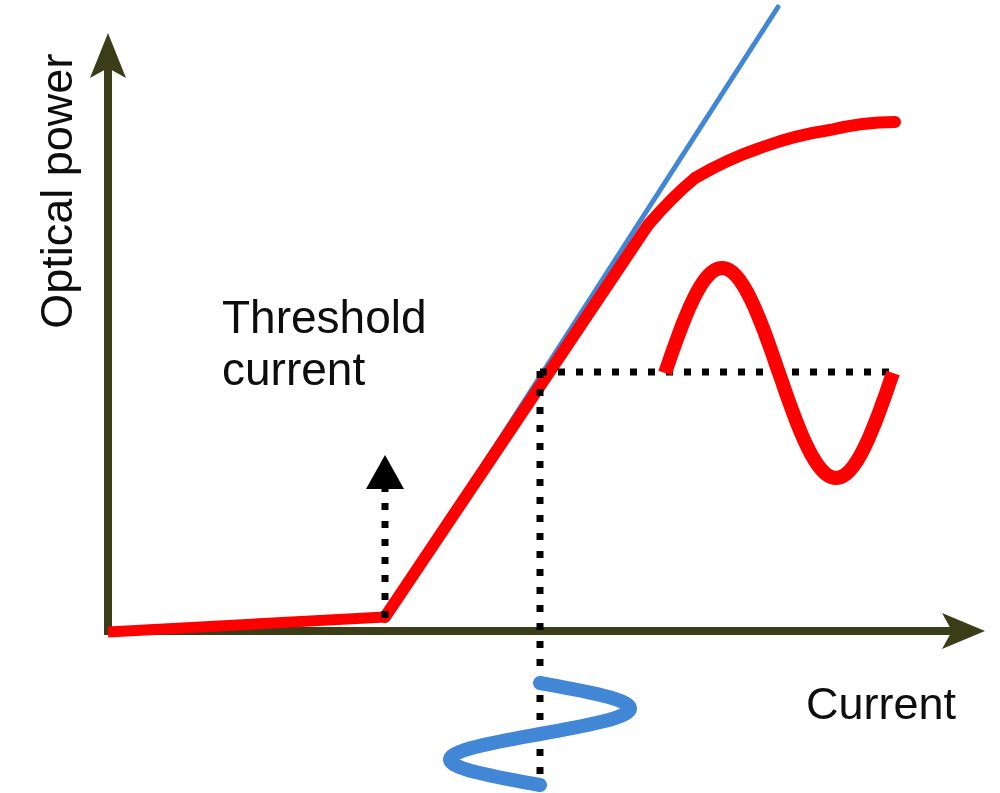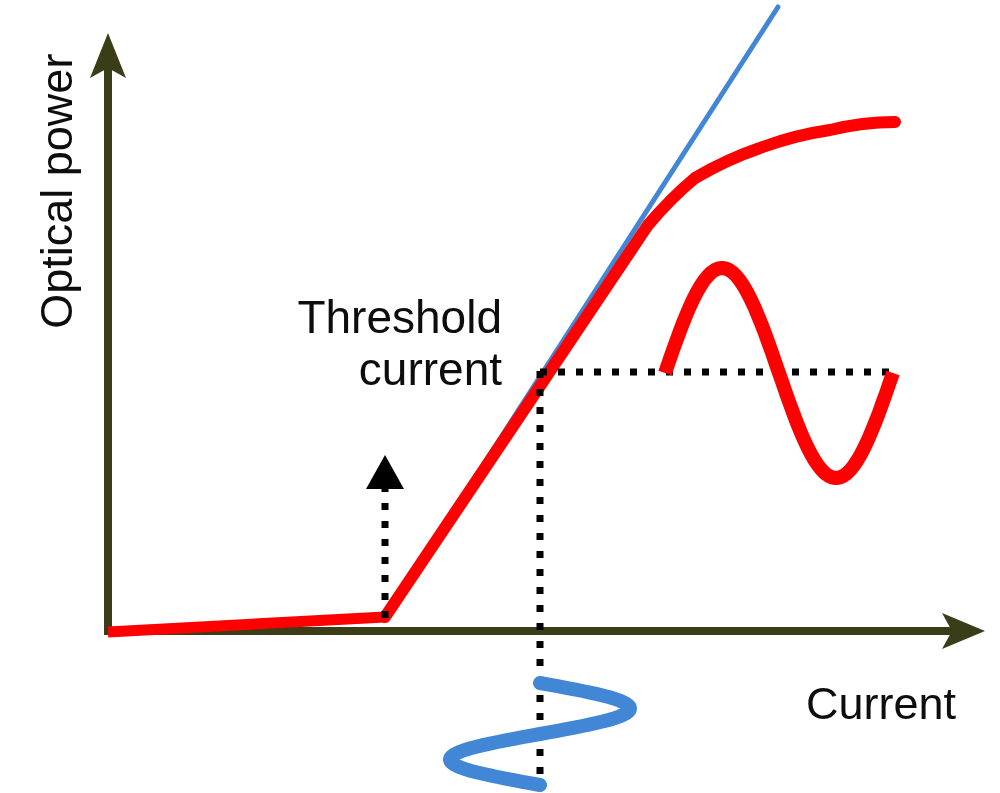"Threshold" #threshold-label { text-align: right -> left }
